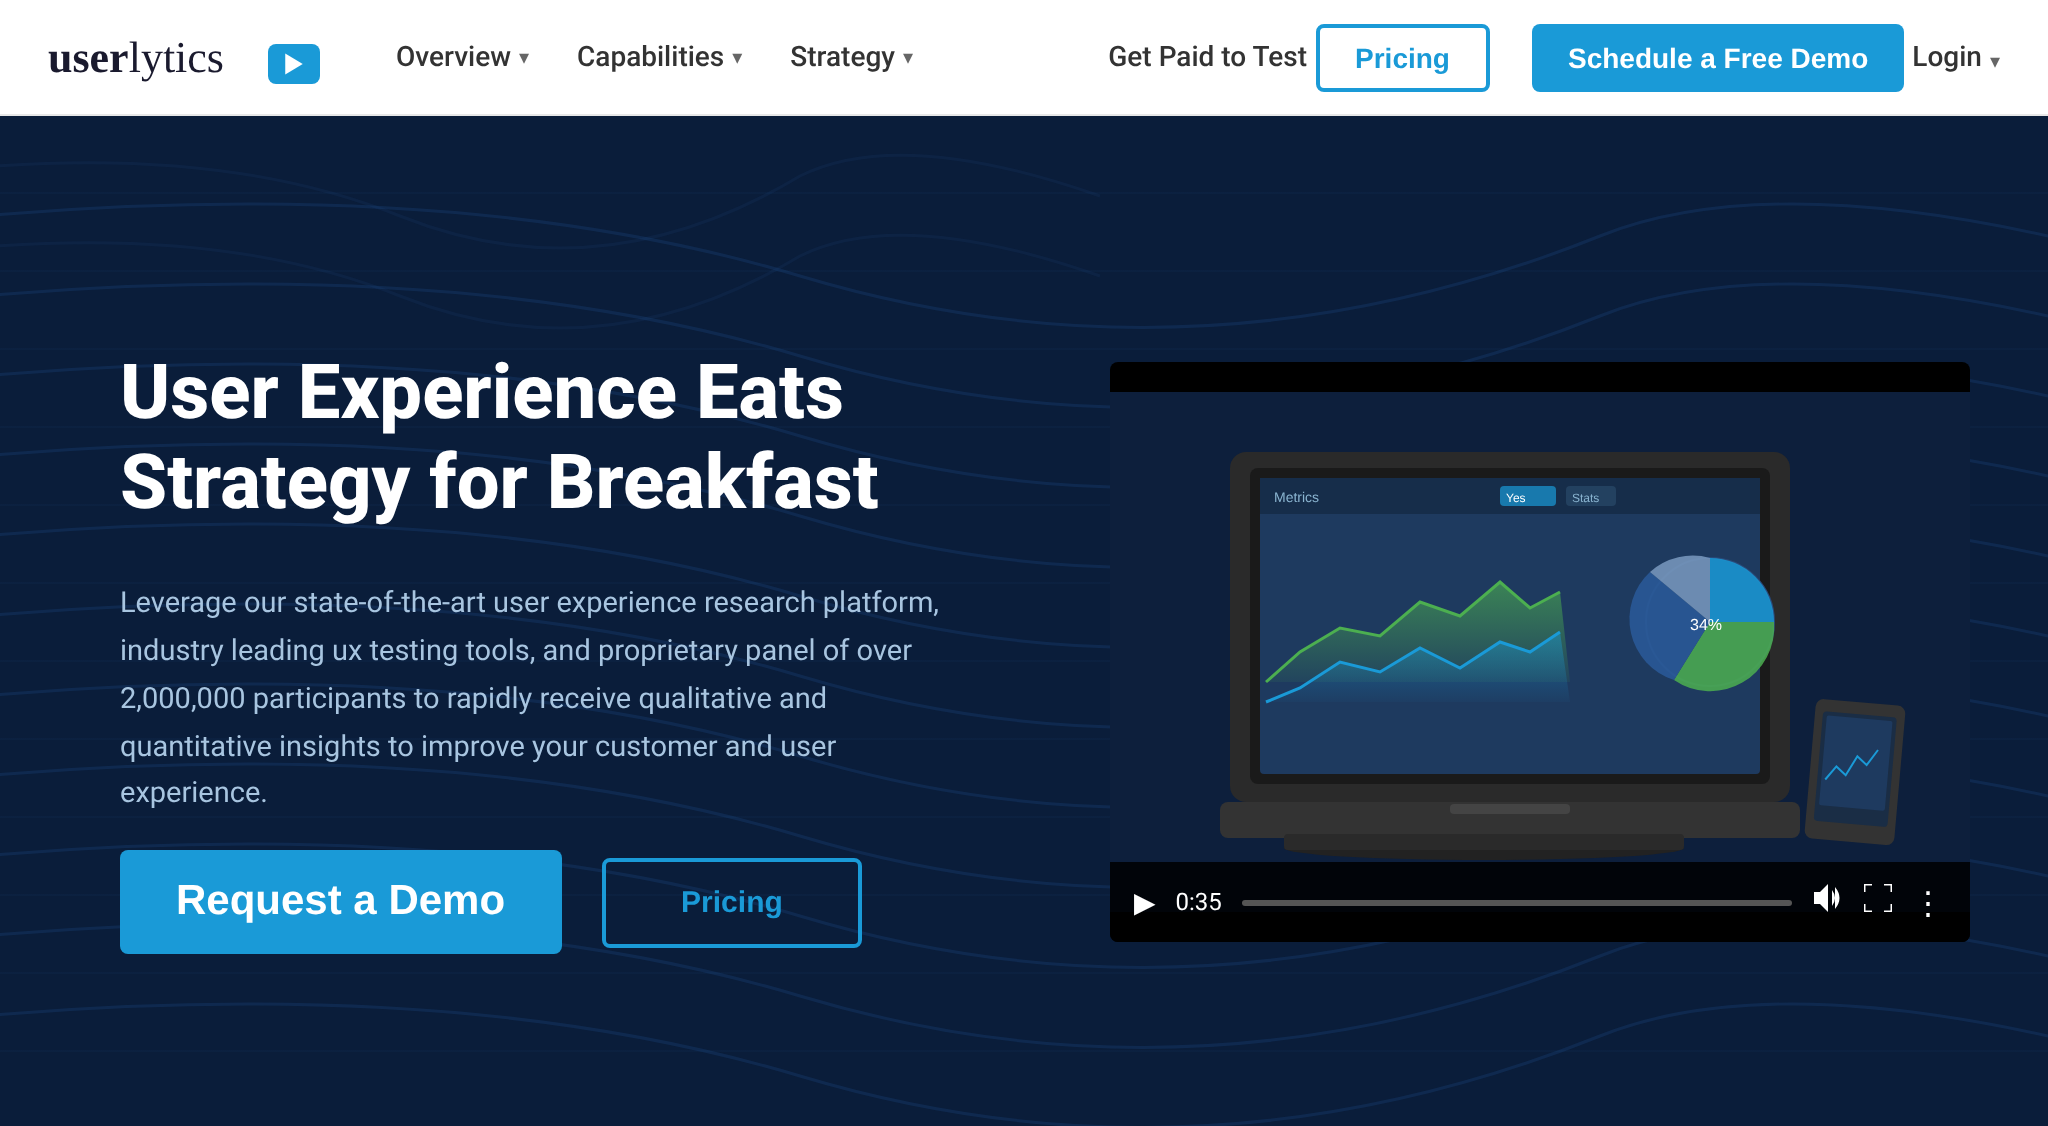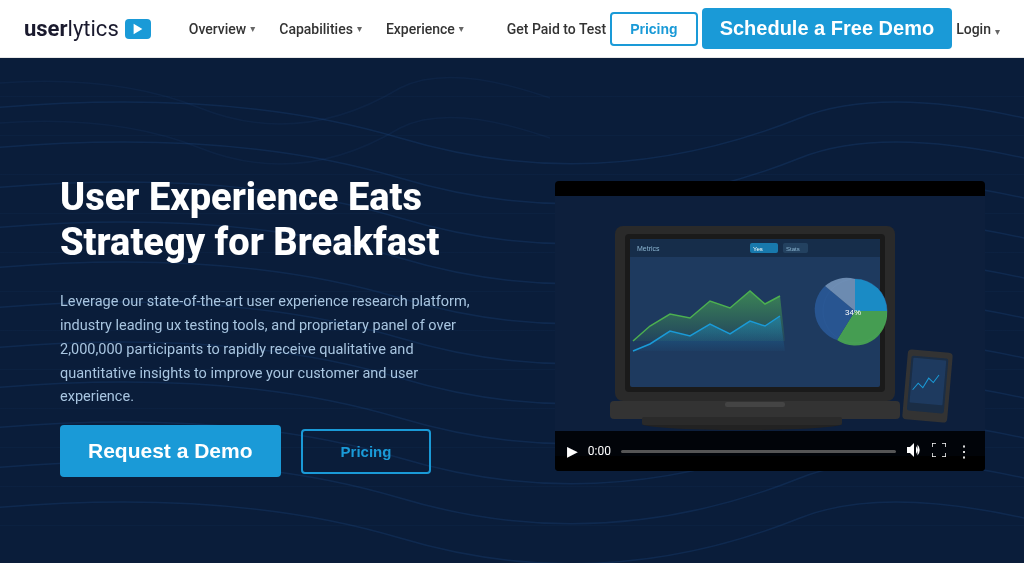"userlytics" .logo { align-items: center -> flex-end; font-family: none -> Liberation Serif, serif; gap: 6px -> 22px }
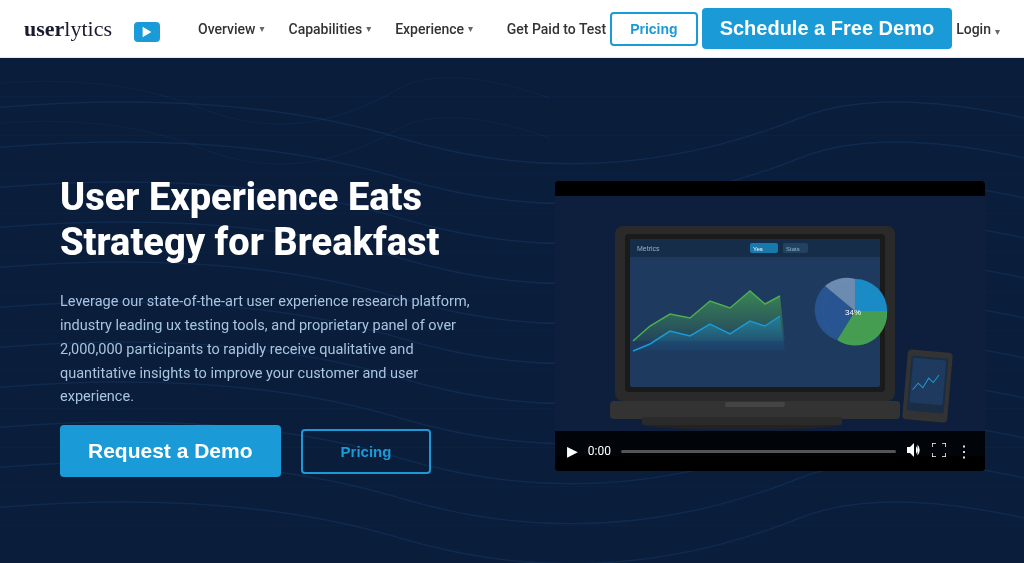"Experience" span { text: Experience -> Strategy }
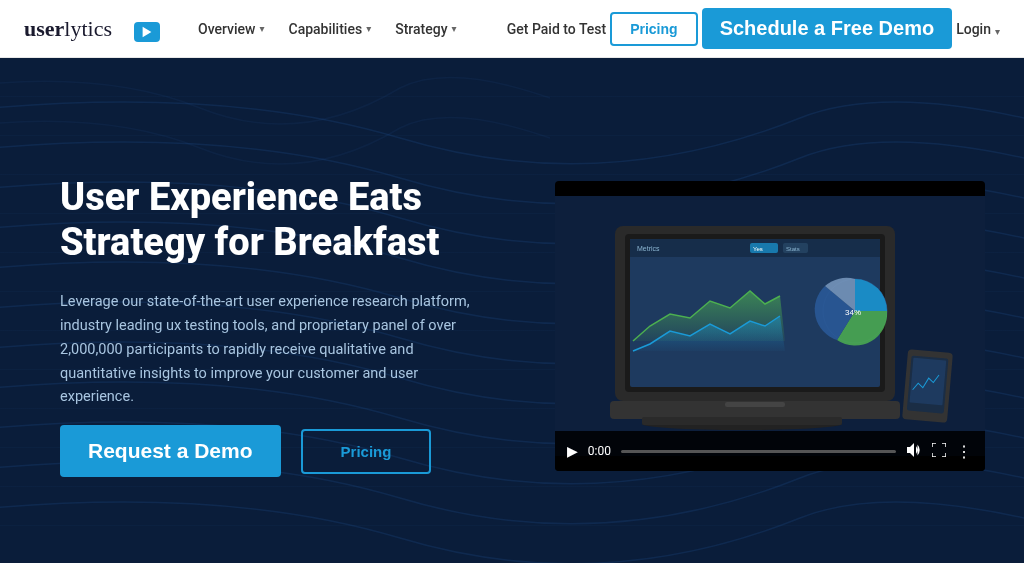"Schedule a Free Demo" .btn-demo { font-size: 20px -> 14px; margin-left: none -> 17px }
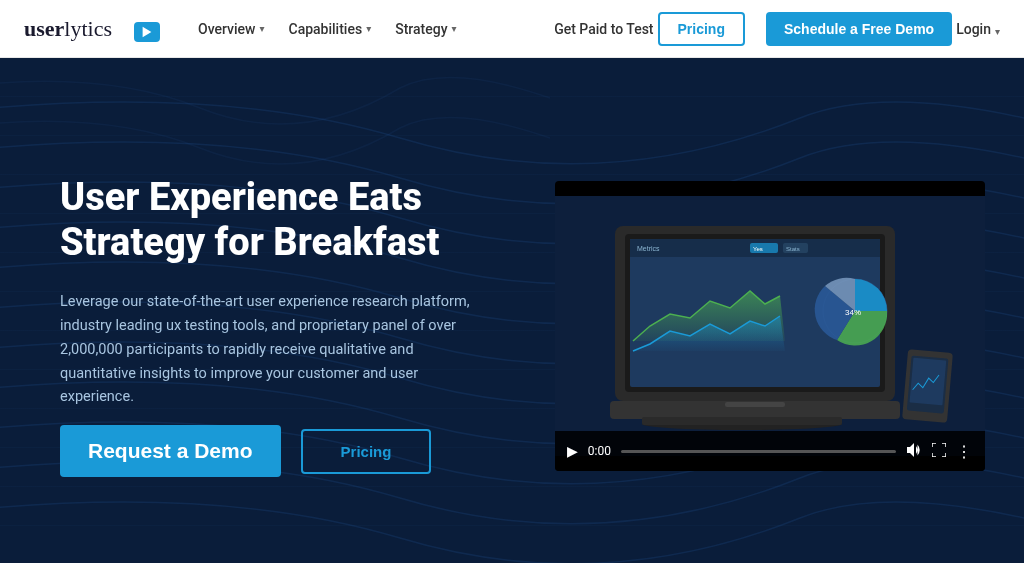"0:00" span.time-display { text: 0:00 -> 0:35 }
